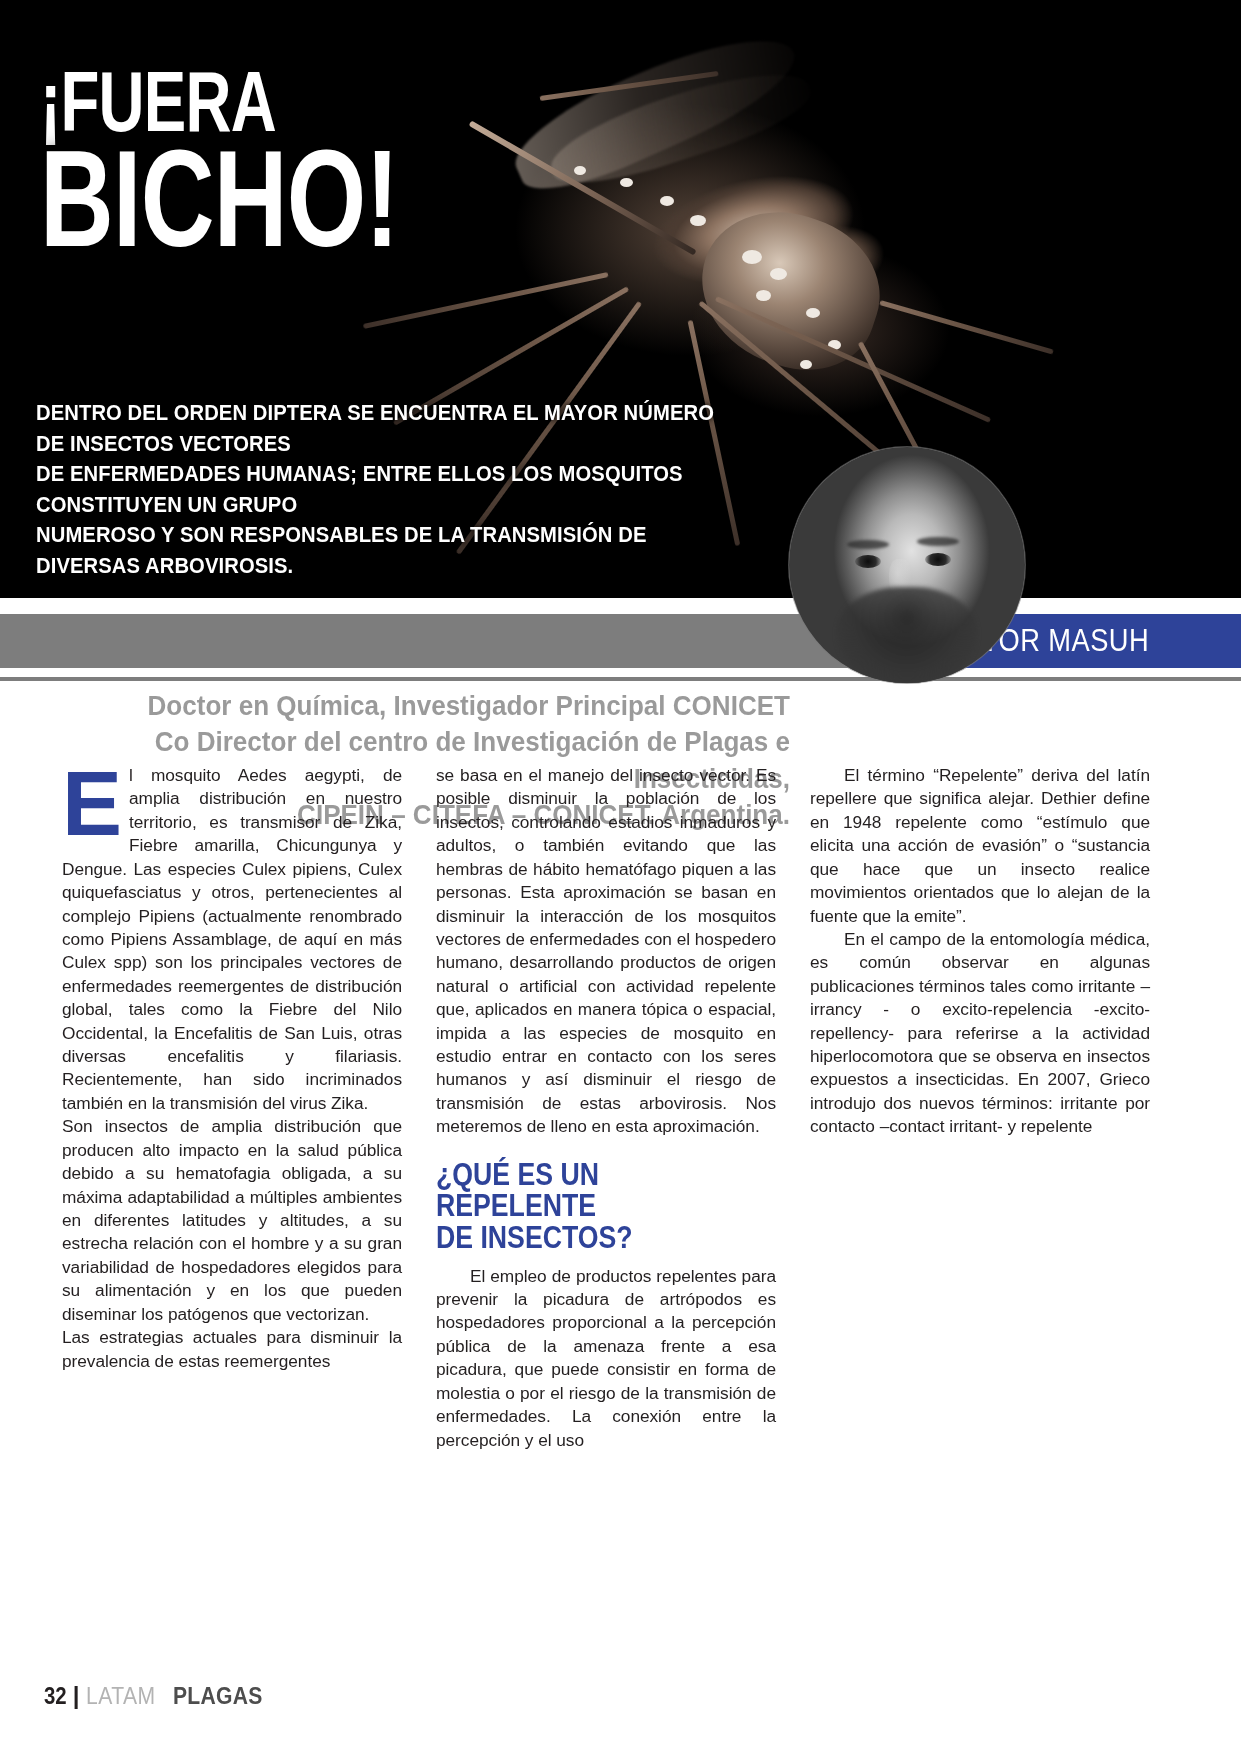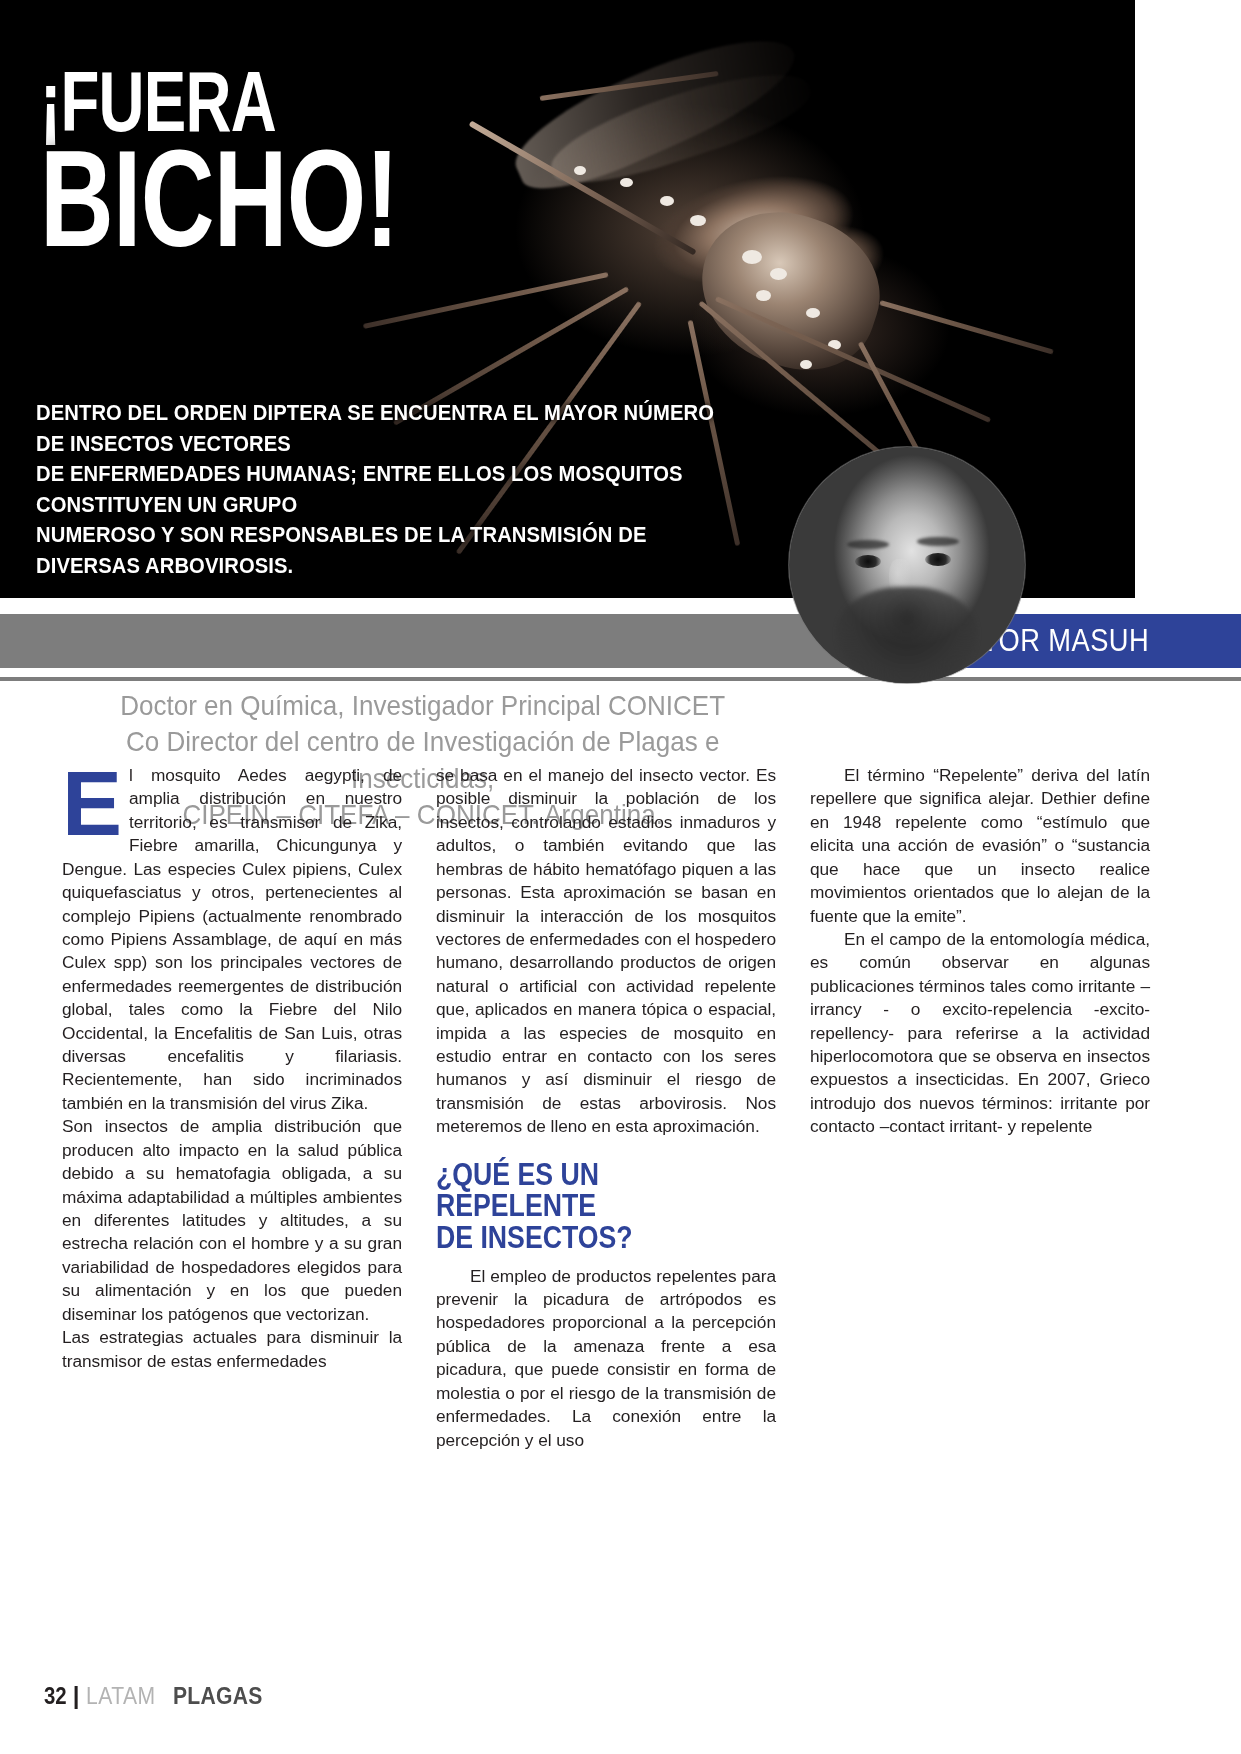"¡FUERA" .hero { width: 1135px -> 1241px }
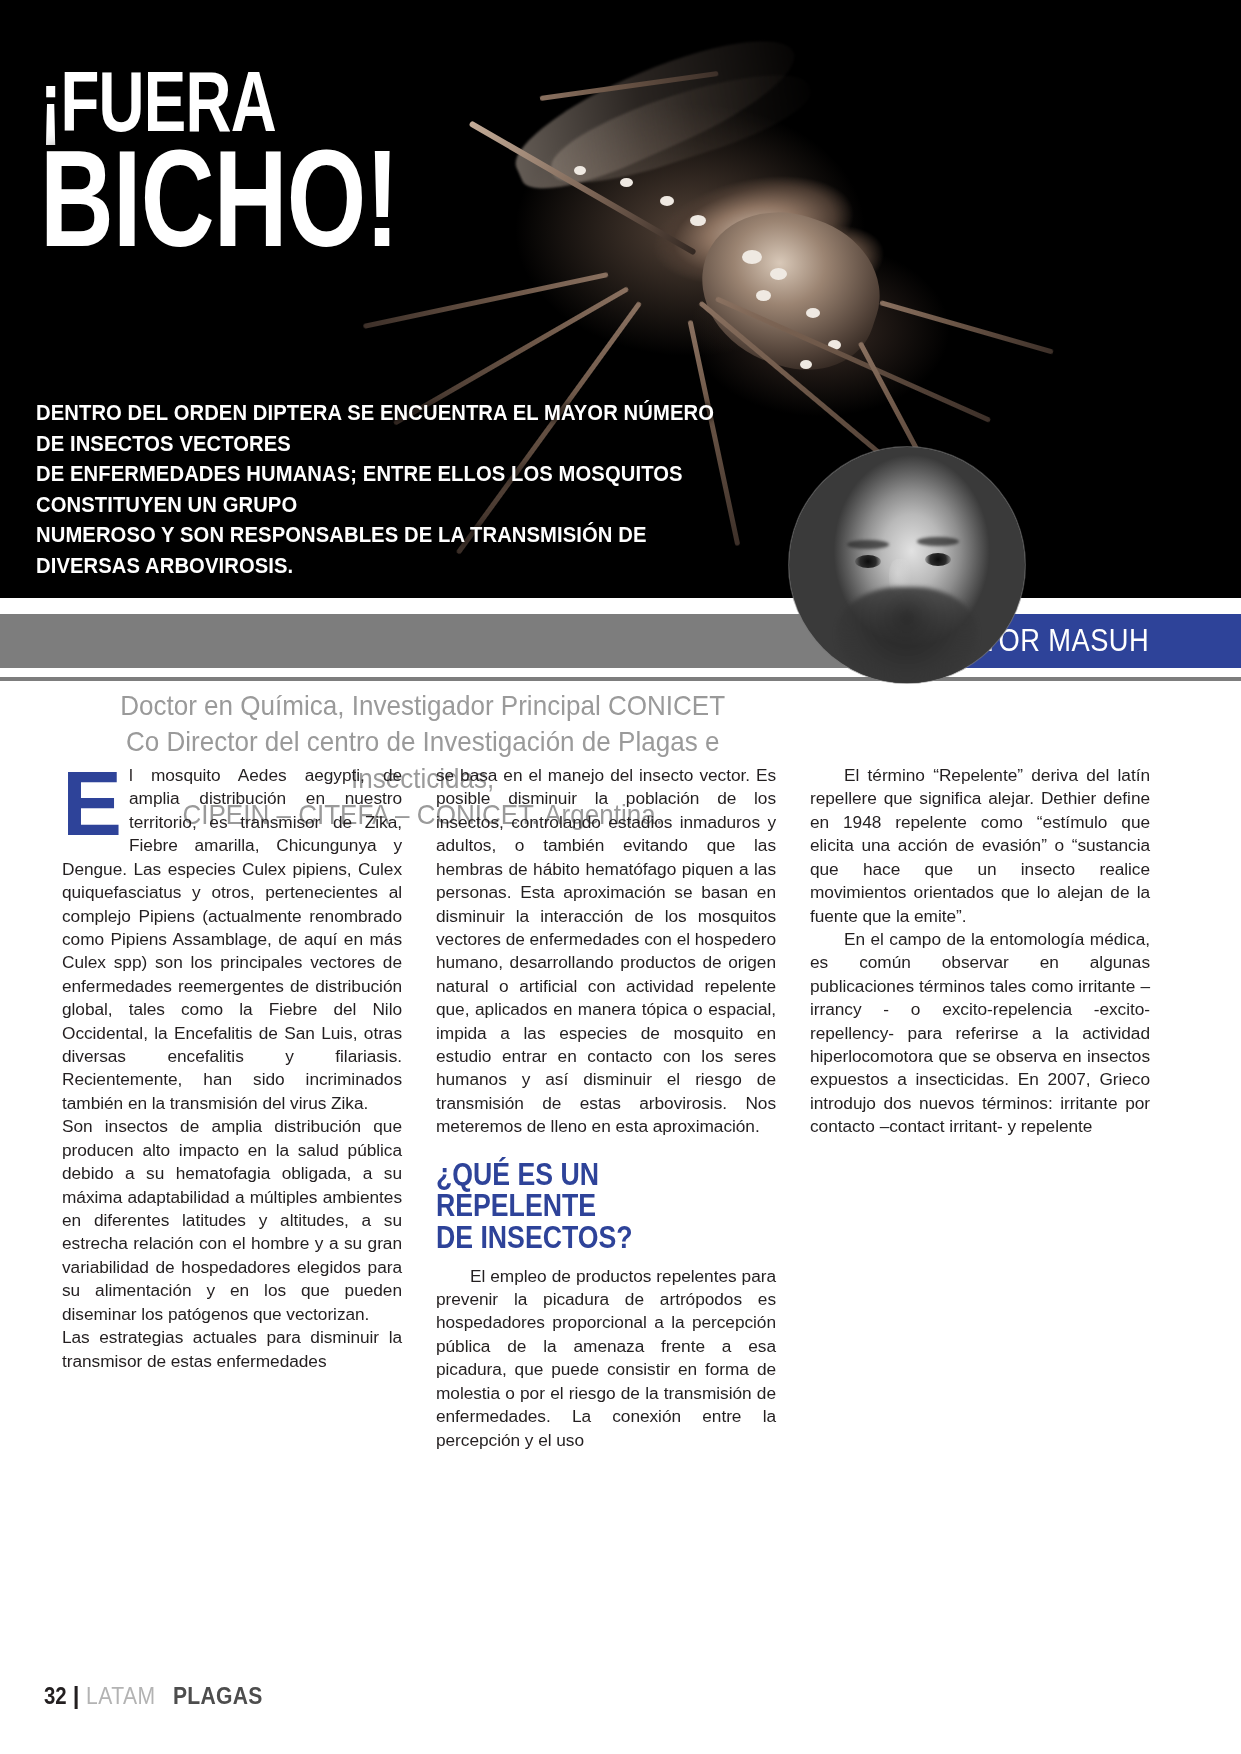"Doctor en Química, Investigador" .credentials { font-weight: normal -> bold; text-align: center -> right }
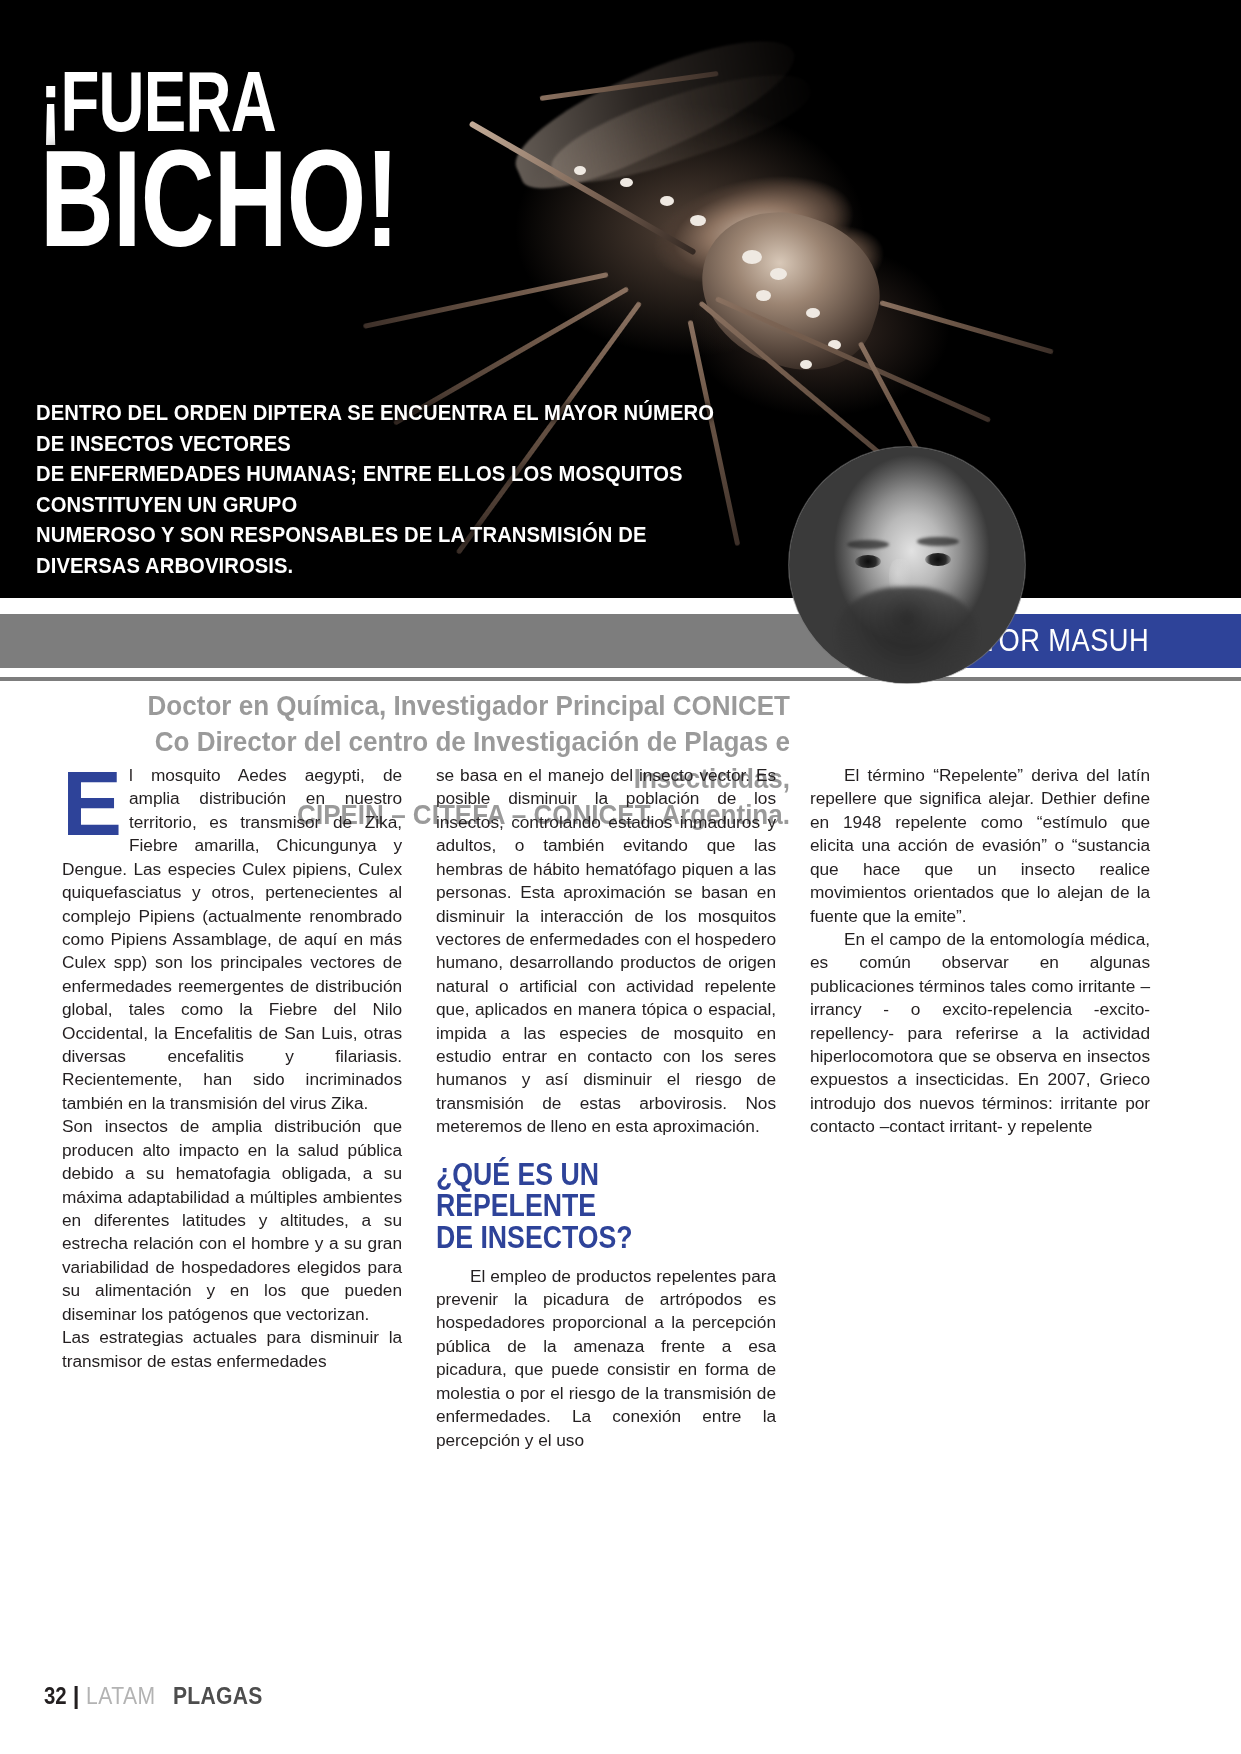"Las estrategias actuales para disminuir" p { text: transmisor de estas enfermedades -> prevalencia de estas reemergentes }
